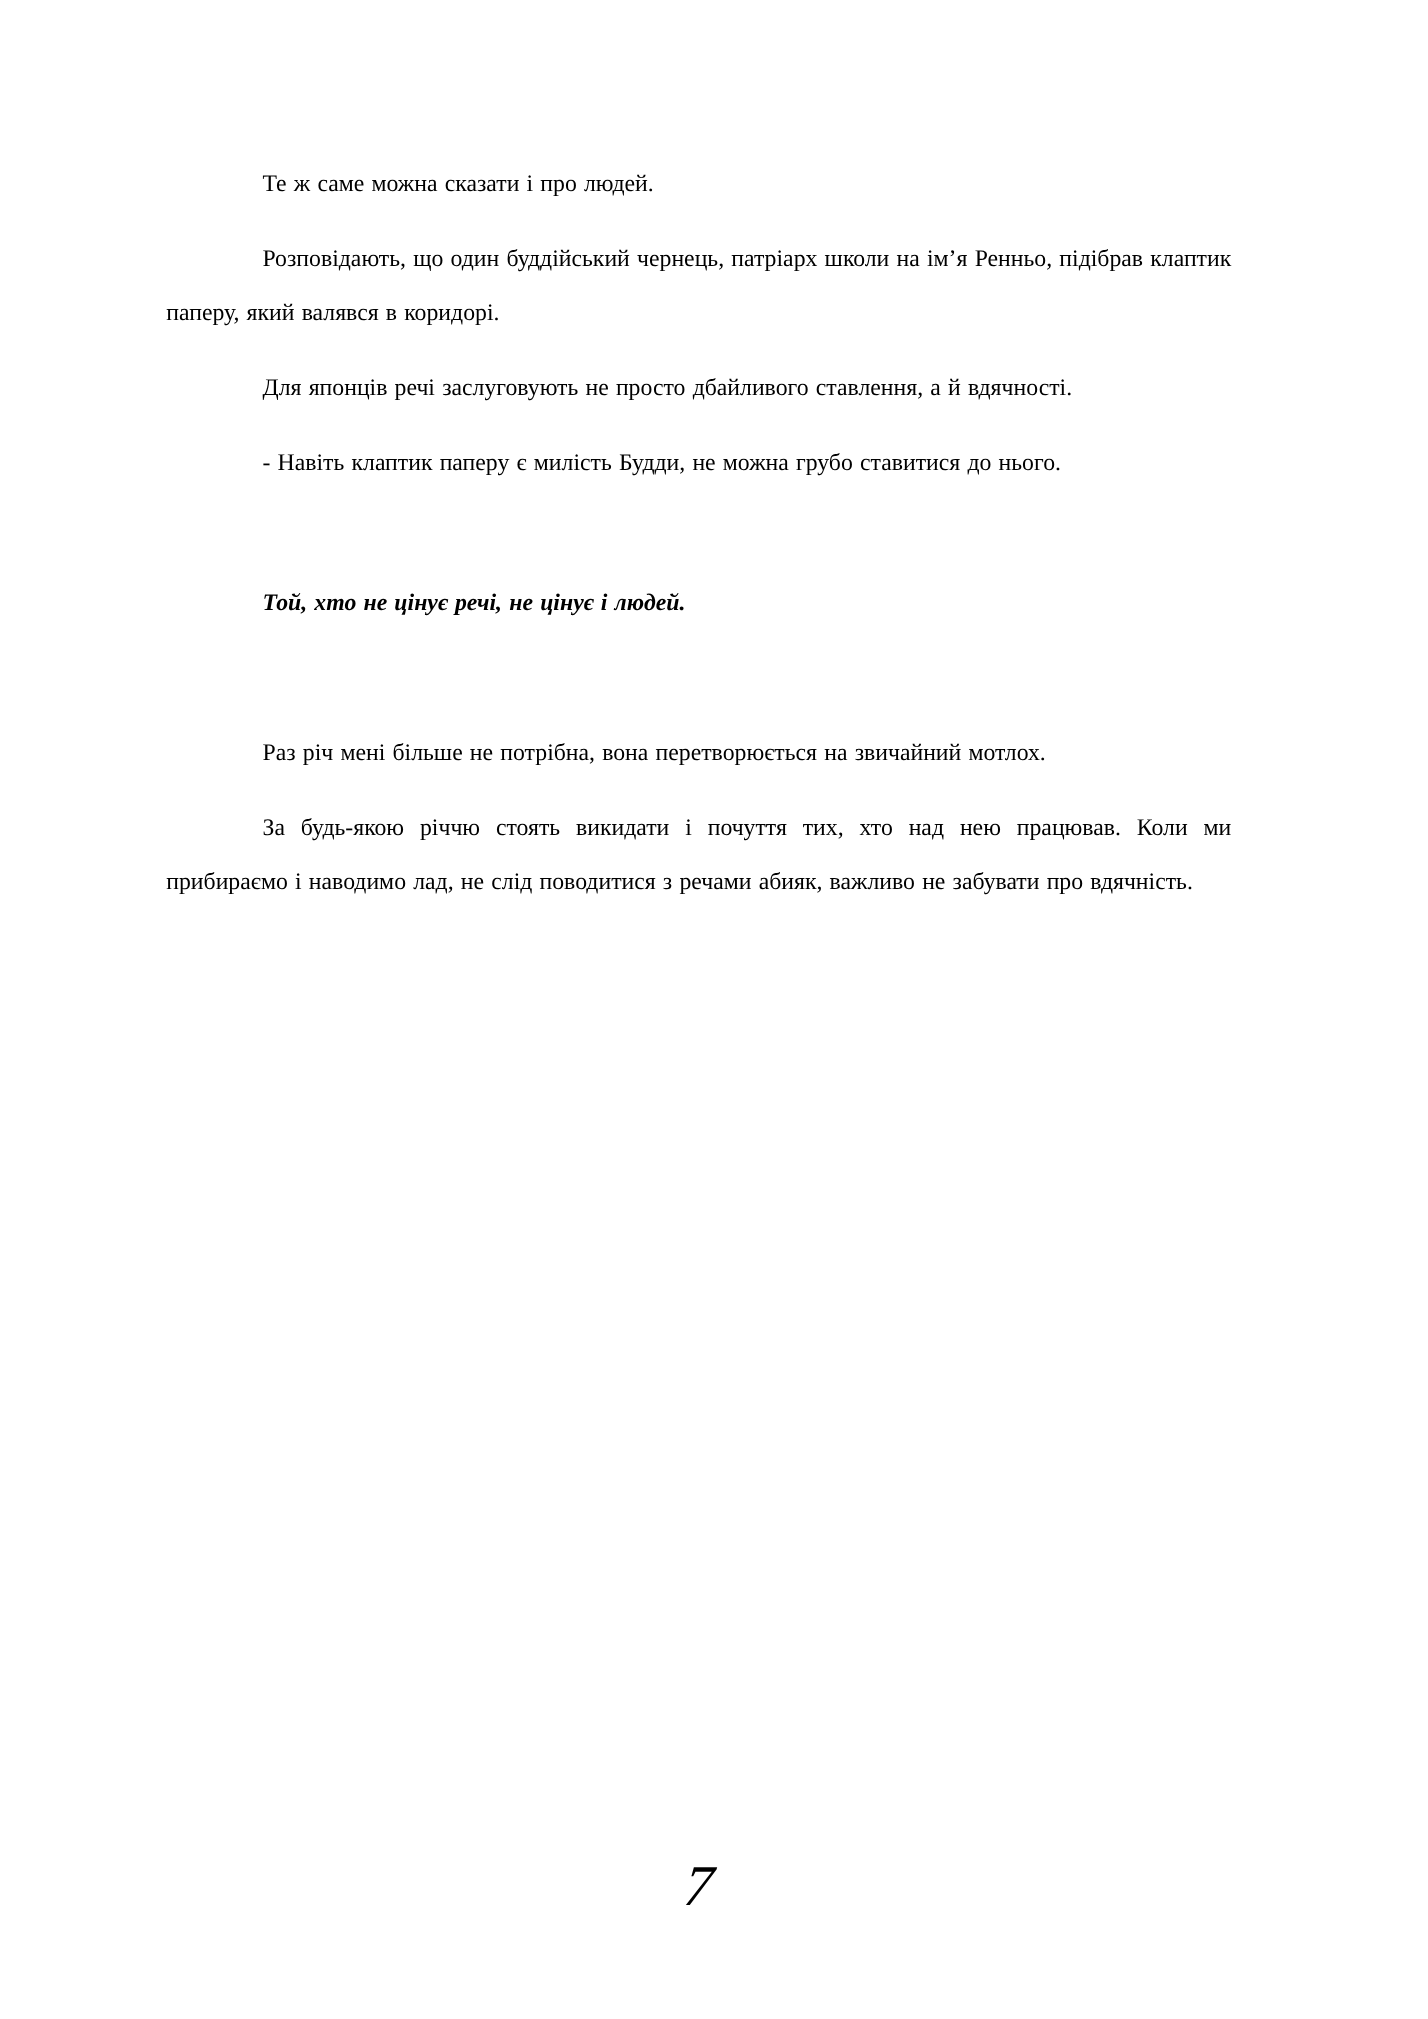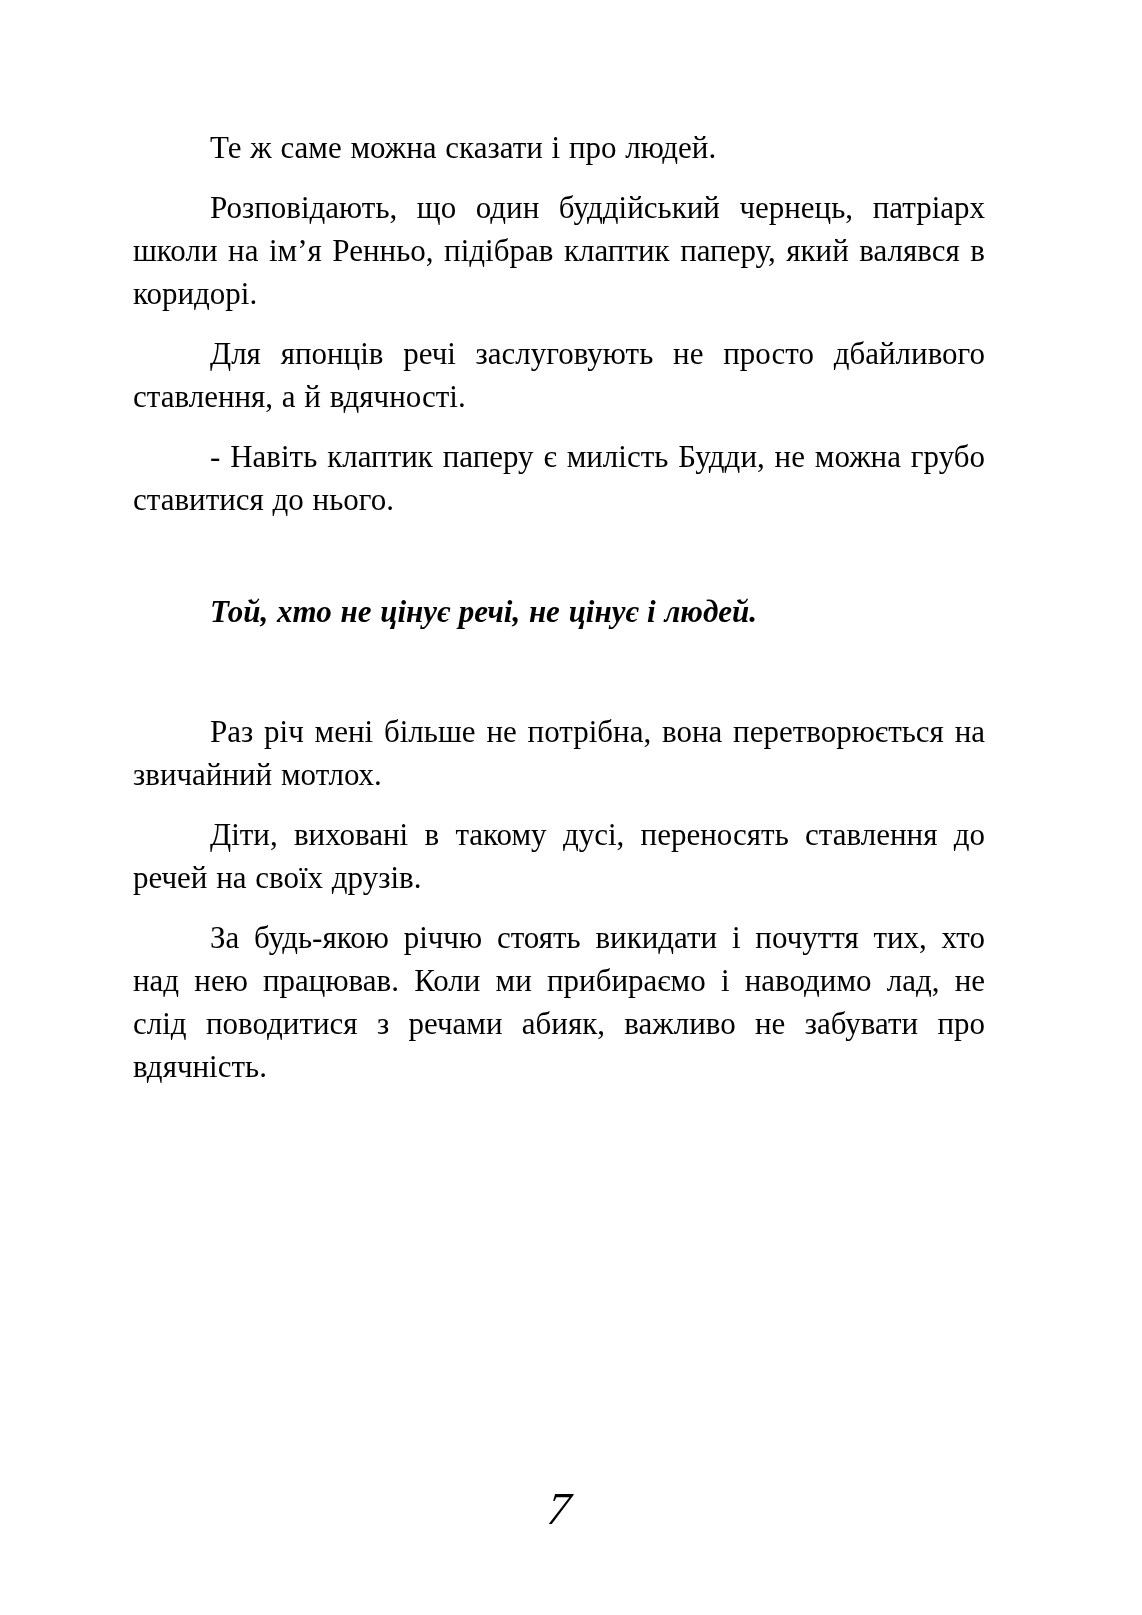"Те ж саме можна сказати" .text-block p { font-size: 31px -> 19px }
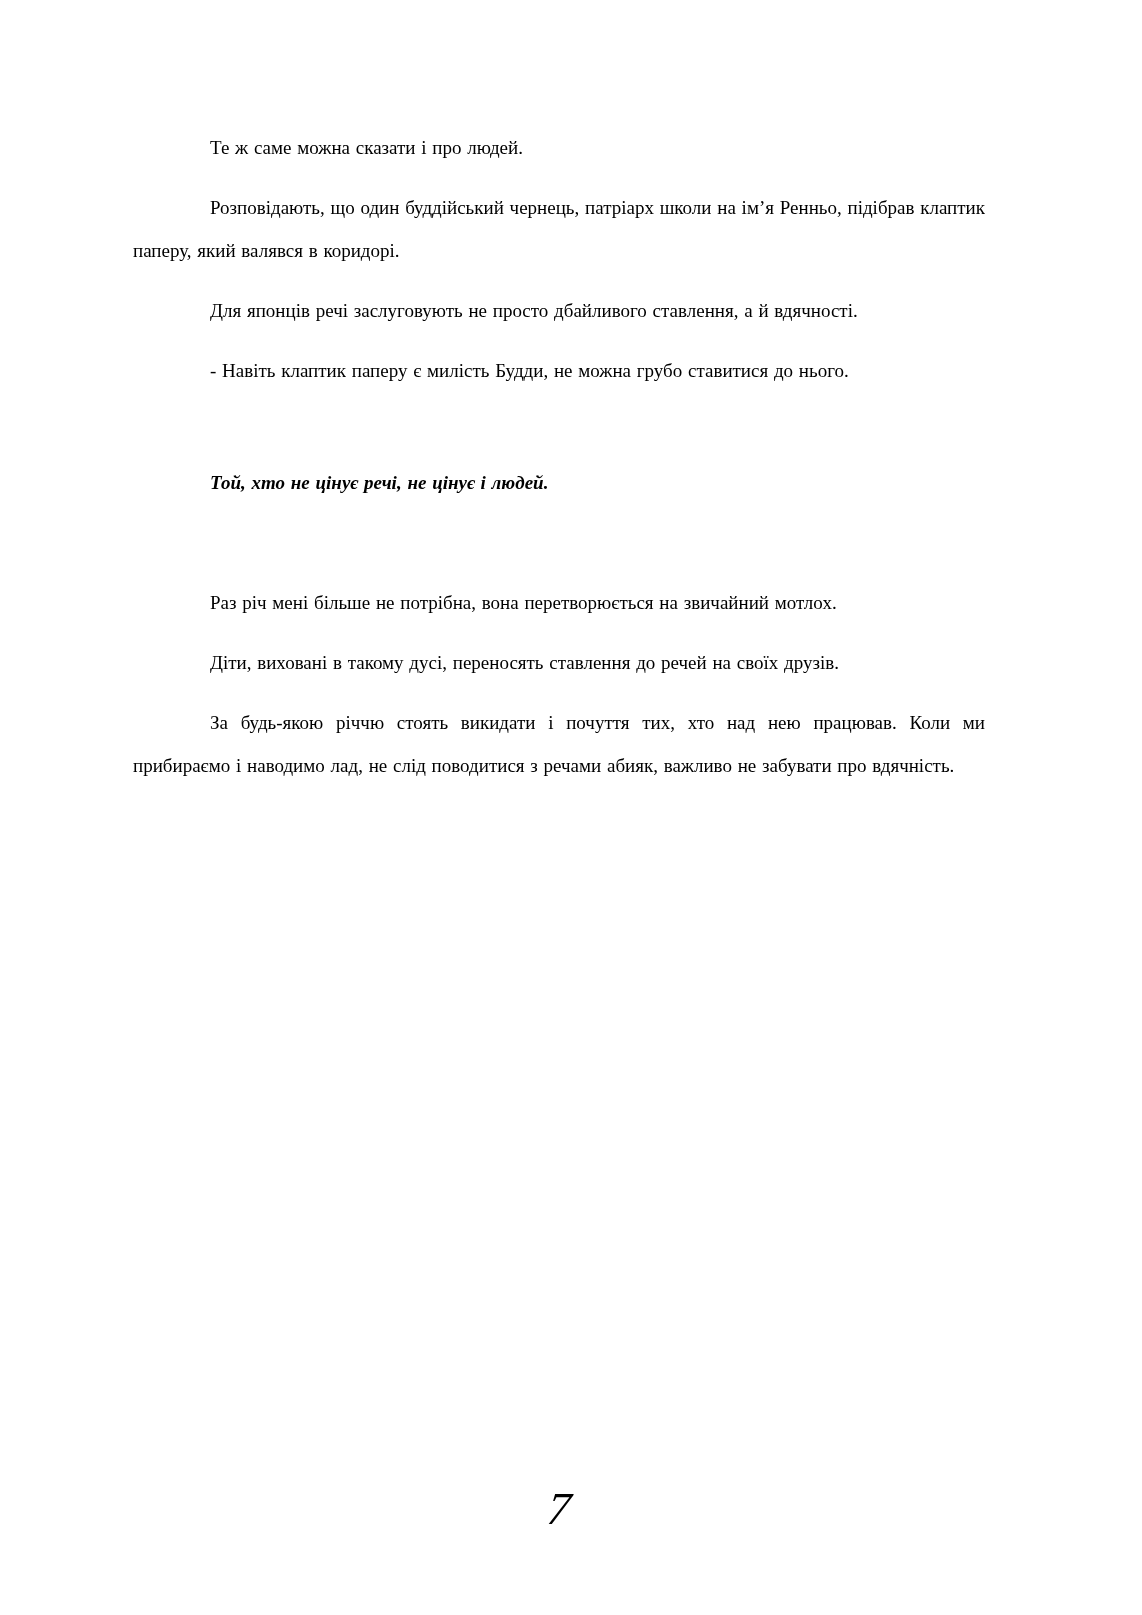"Діти, виховані в такому дусі," p { html: <p>Діти, виховані в такому дусі, переносять ставлення до речей на своїх друзів.</p> -> none }
